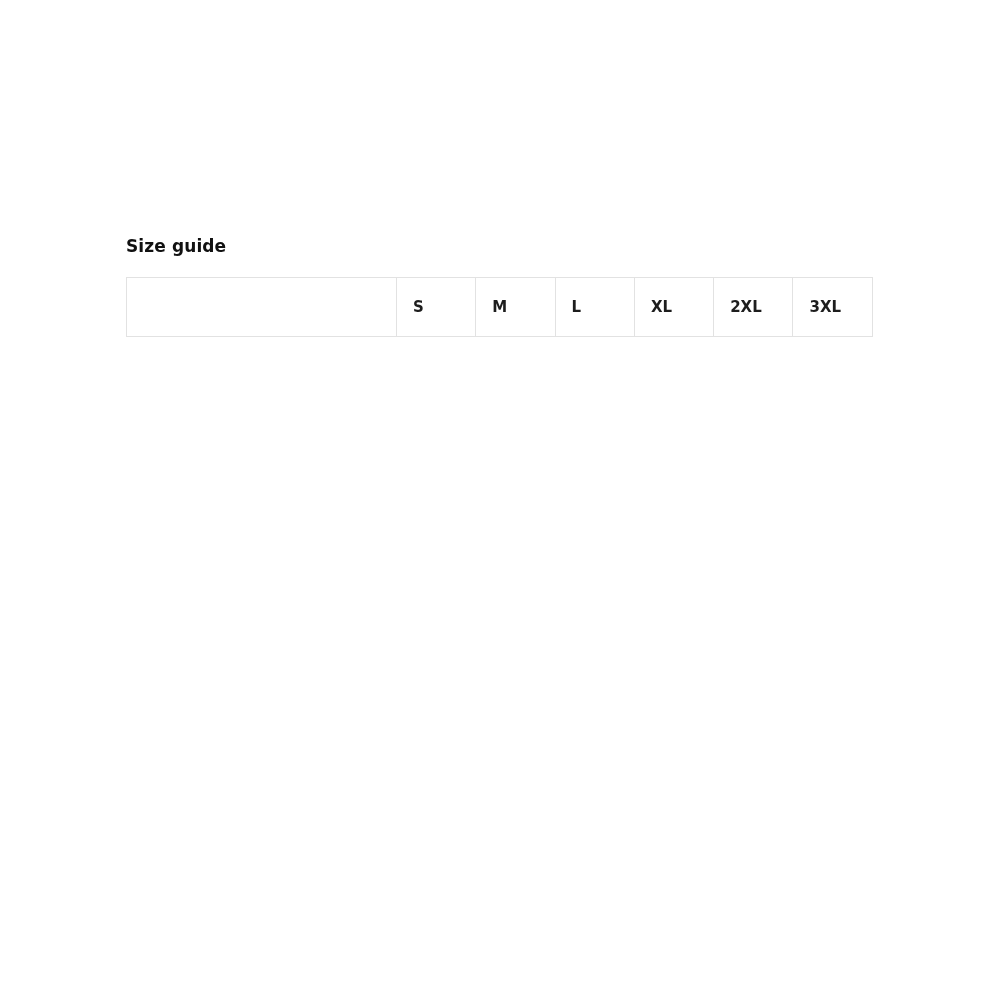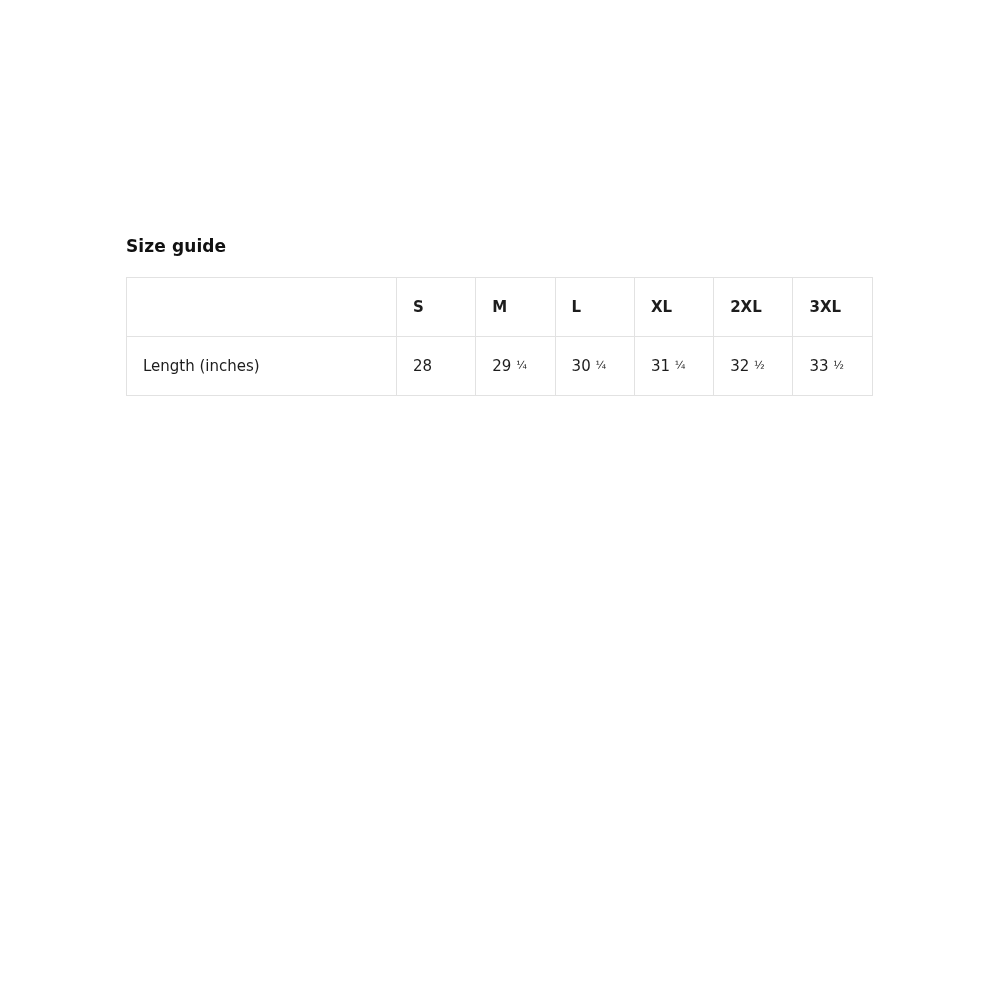"Length (inches)" tr { html: <tr> <td>Length (inches)</td> <td>28</td> <td>29 <span>¼</span></td> <td>30 <span>¼</span></td> <td>31 <span>¼</span></td> <td>32 <span>½</span></td> <td>33 <span>½</span></td> </tr> -> none }
